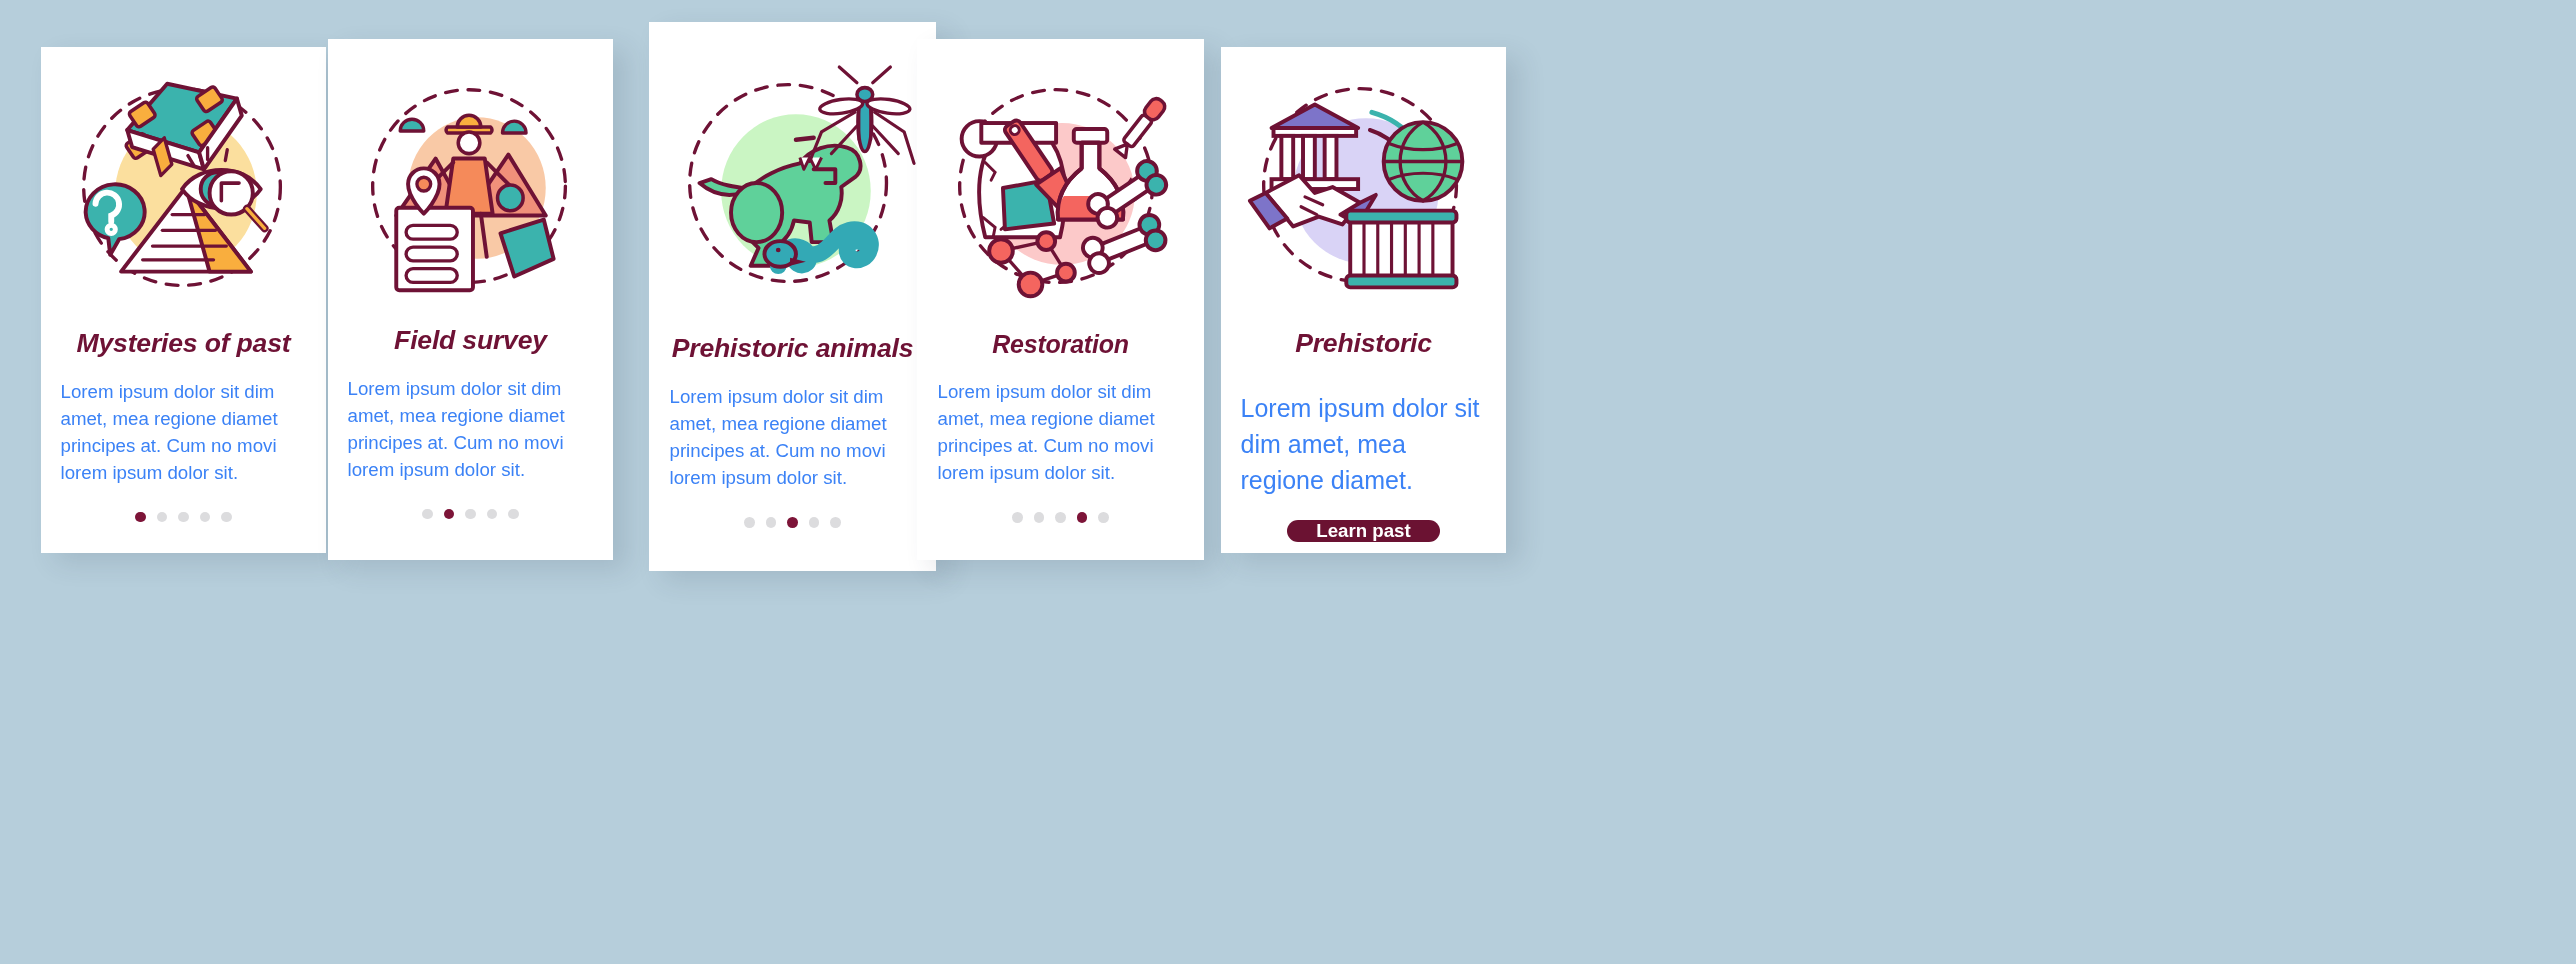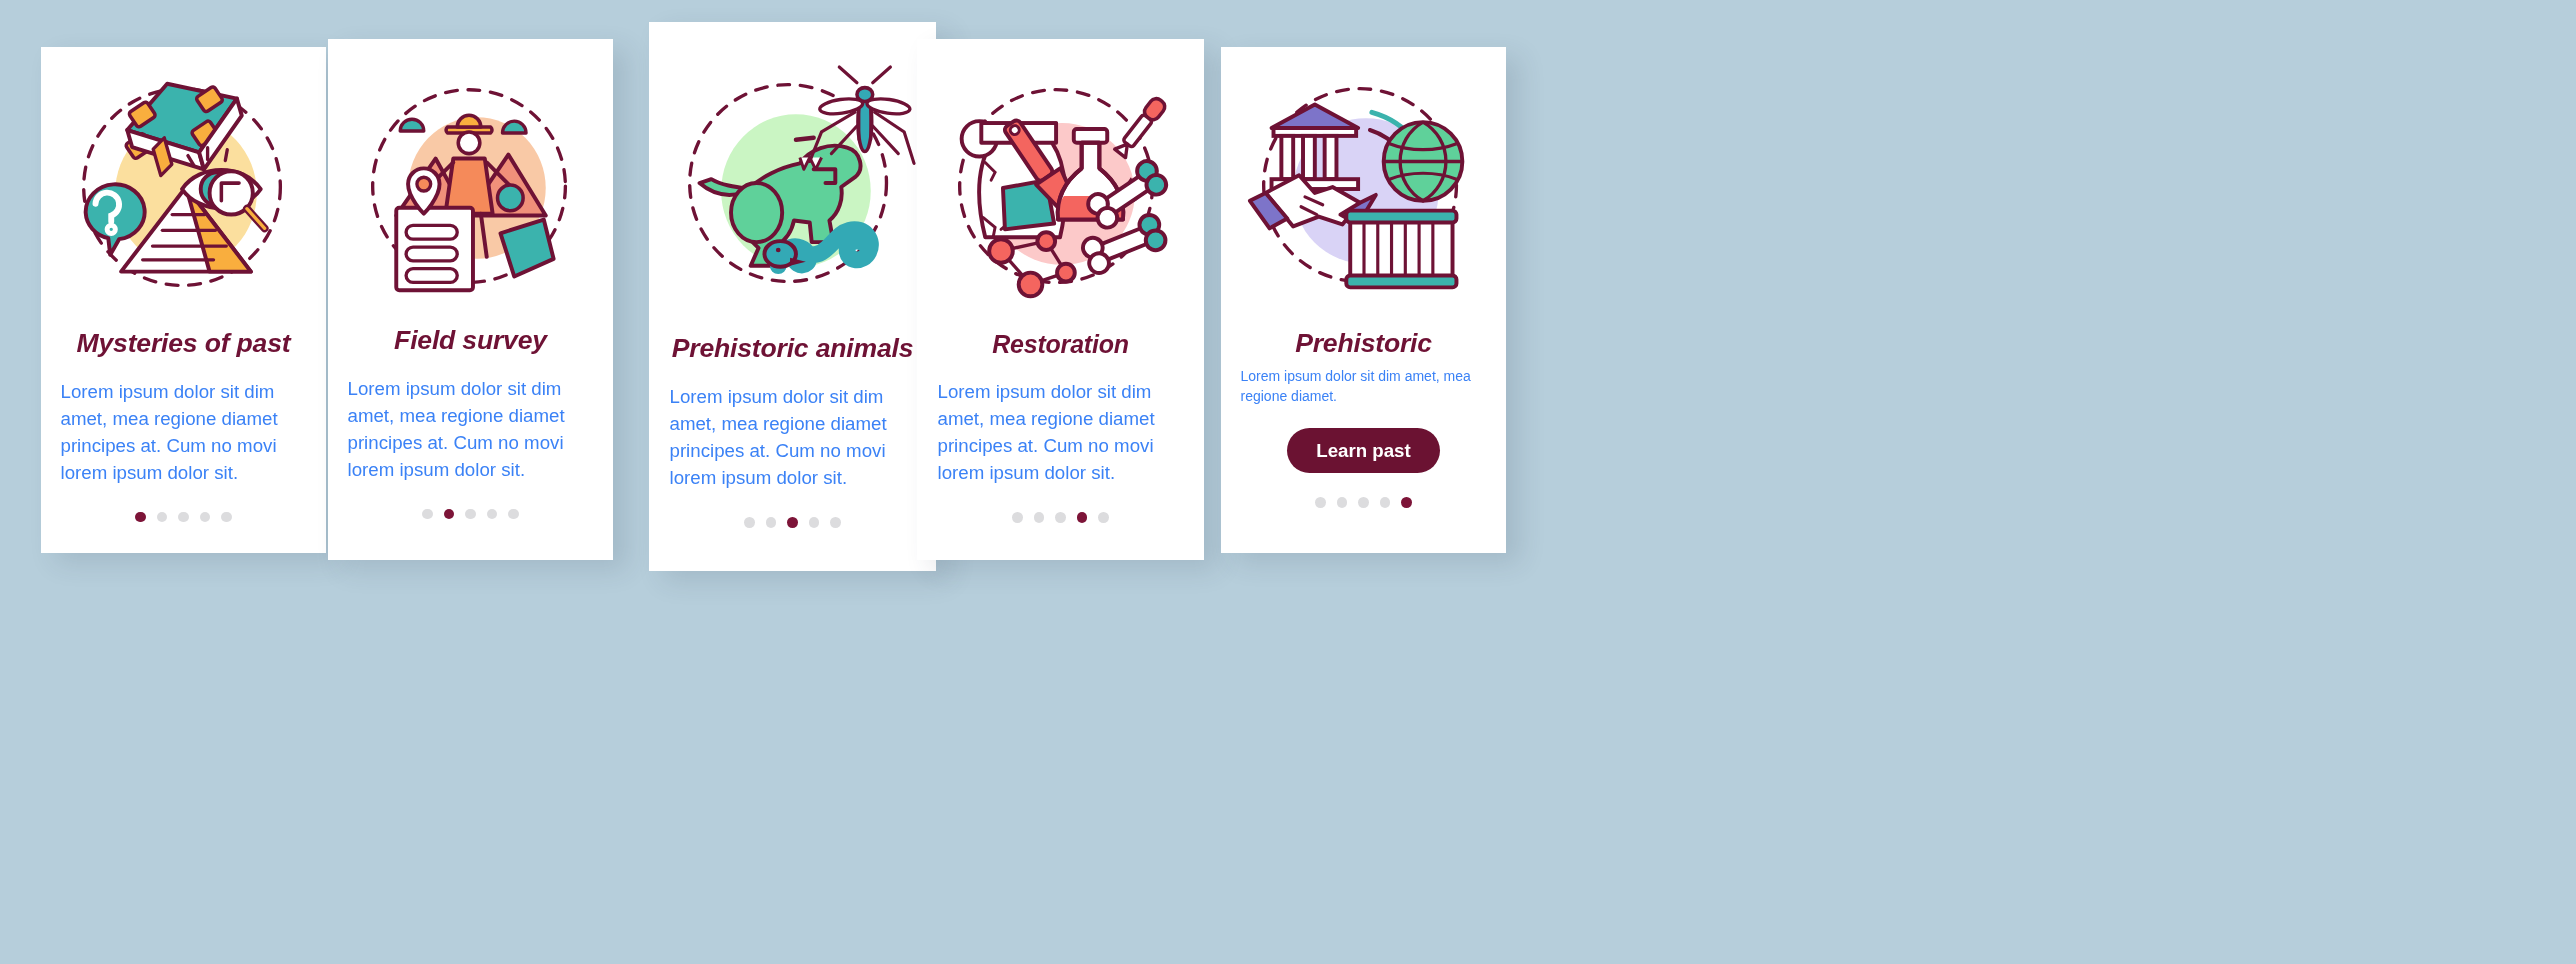"Lorem ipsum dolor sit dim amet, mea regione diamet." div.card-body { font-size: 14px -> 25px; margin-top: 8px -> 32px }
